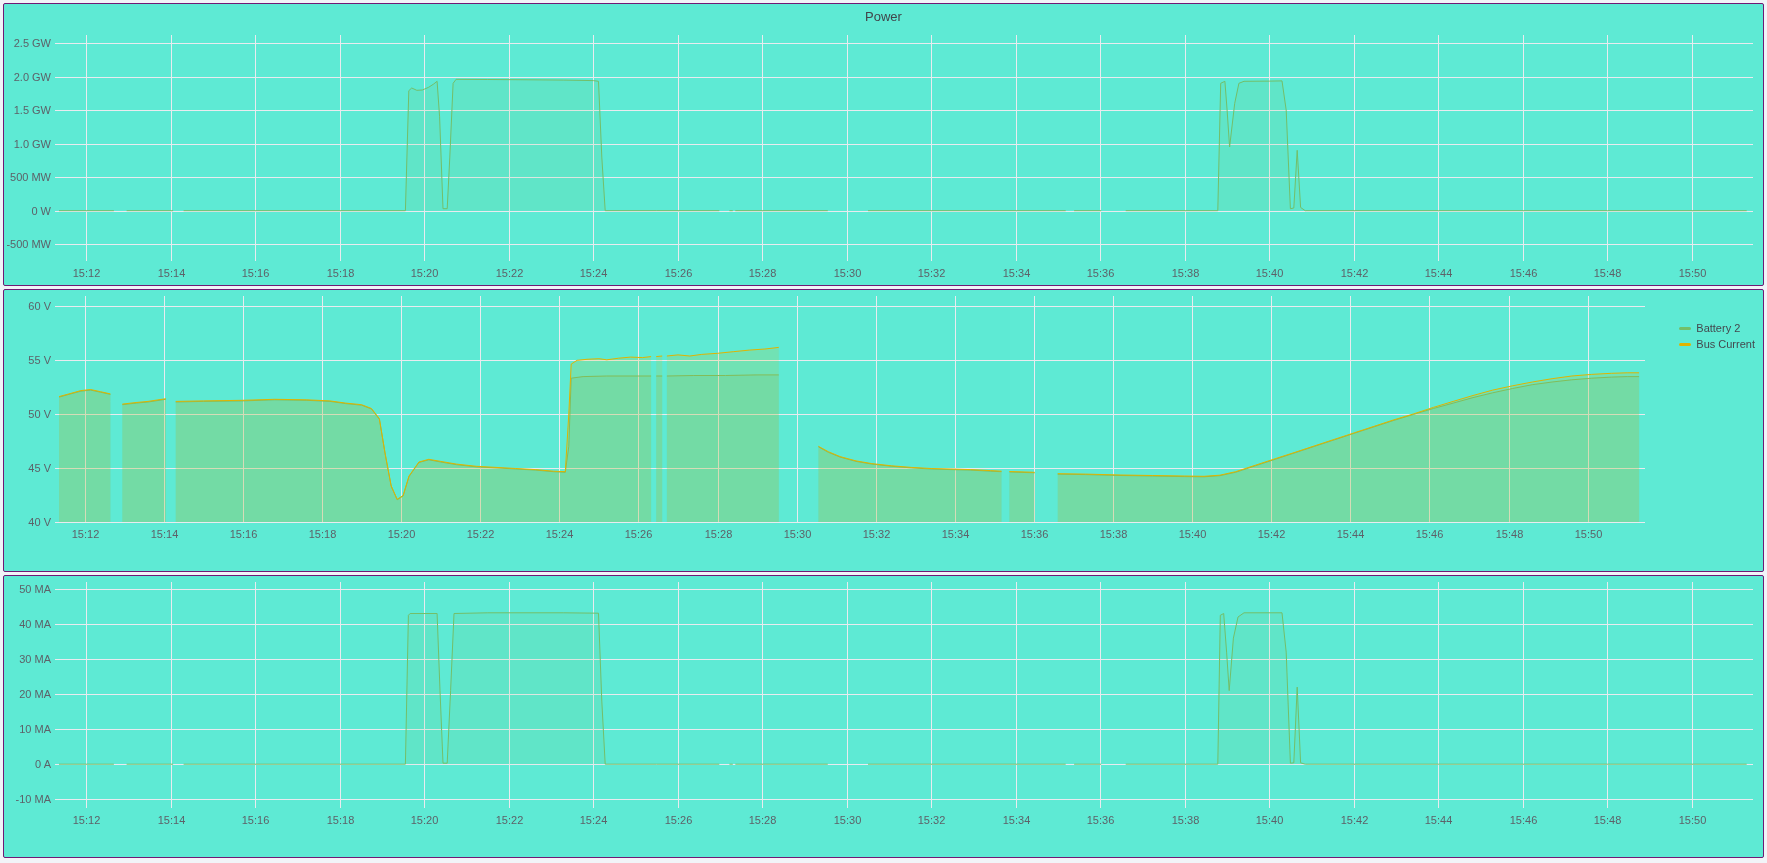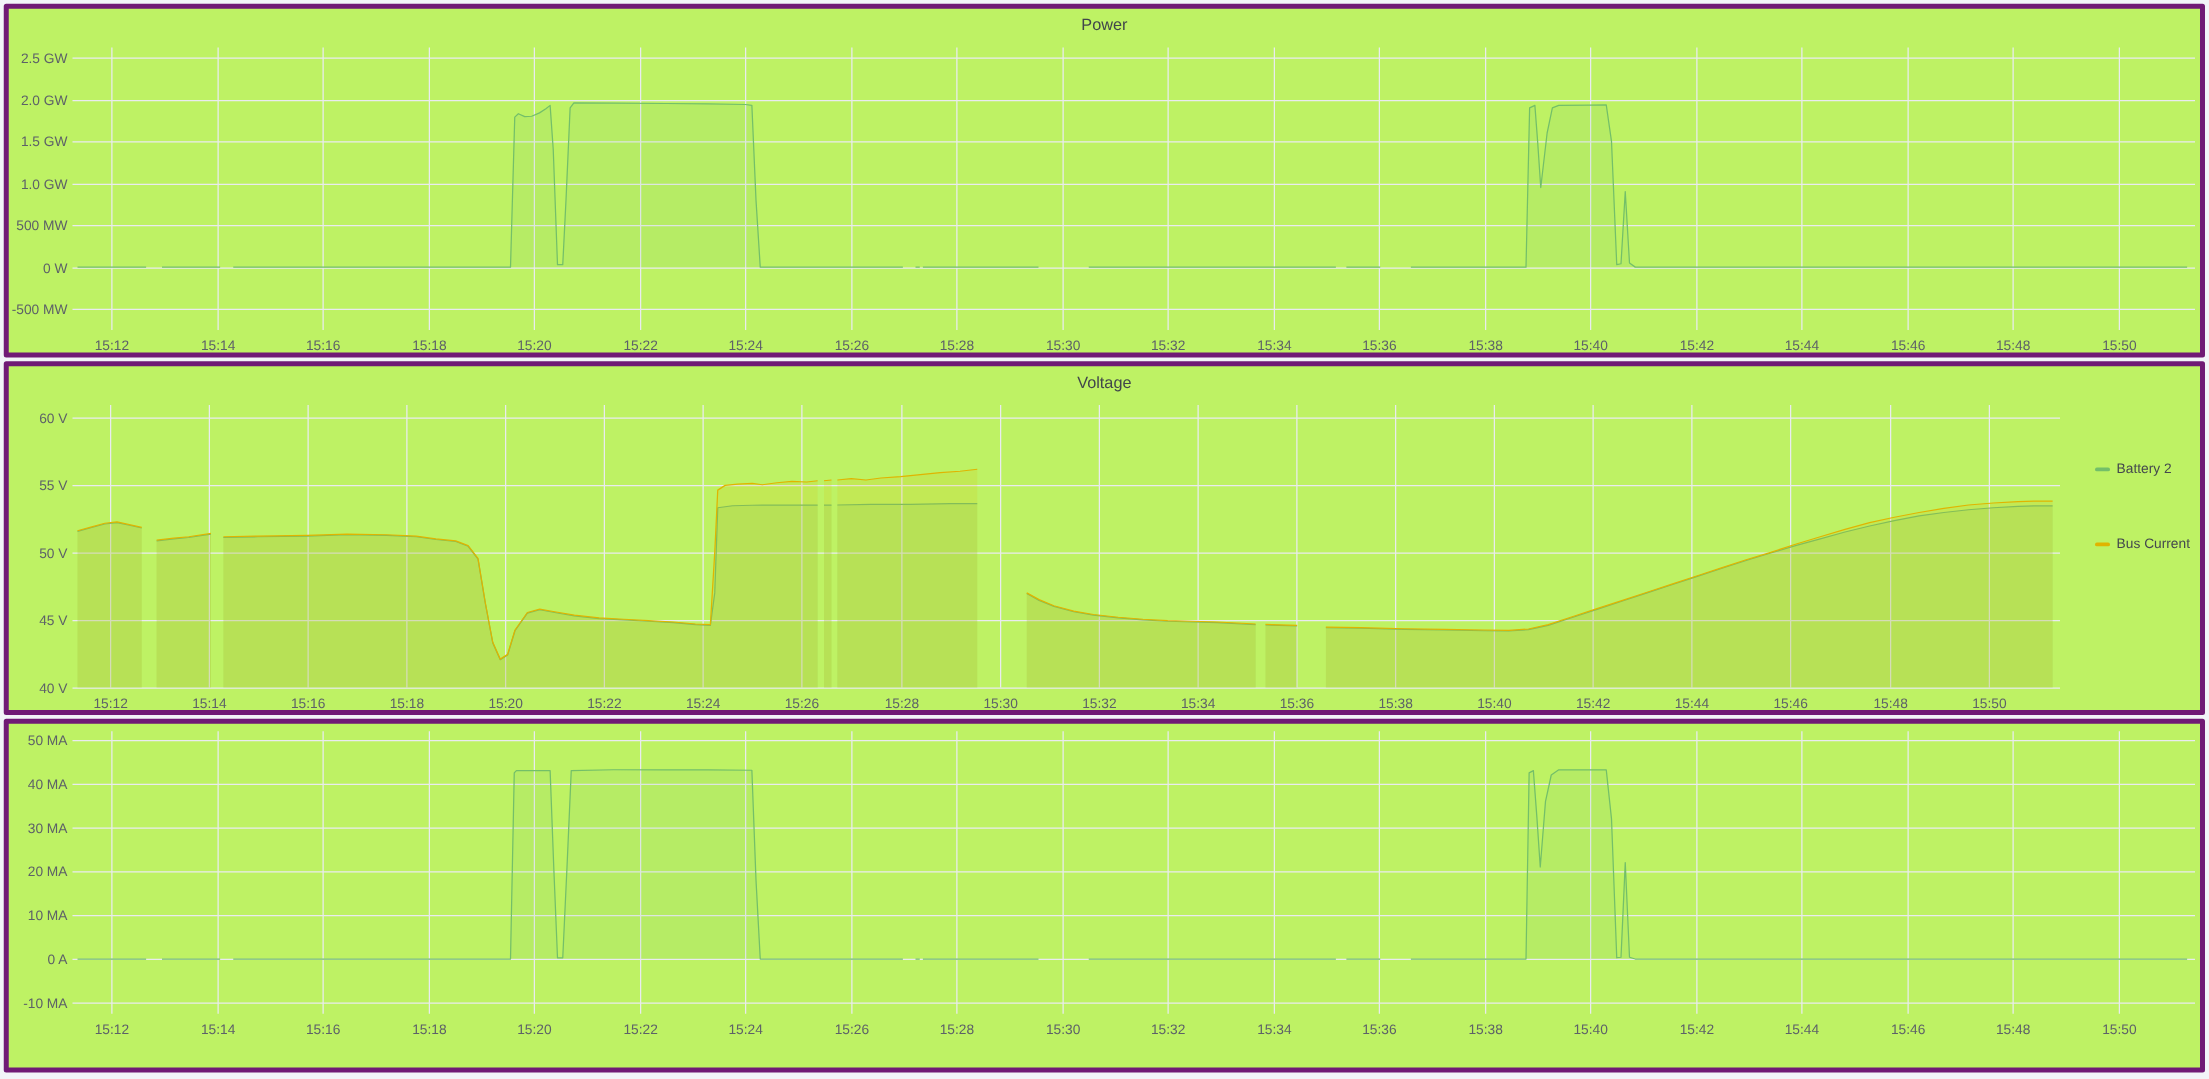"Power" .panel { background: #bef264 -> #5eead4; border: 4px solid #701a75 -> 1px solid #701a75 }
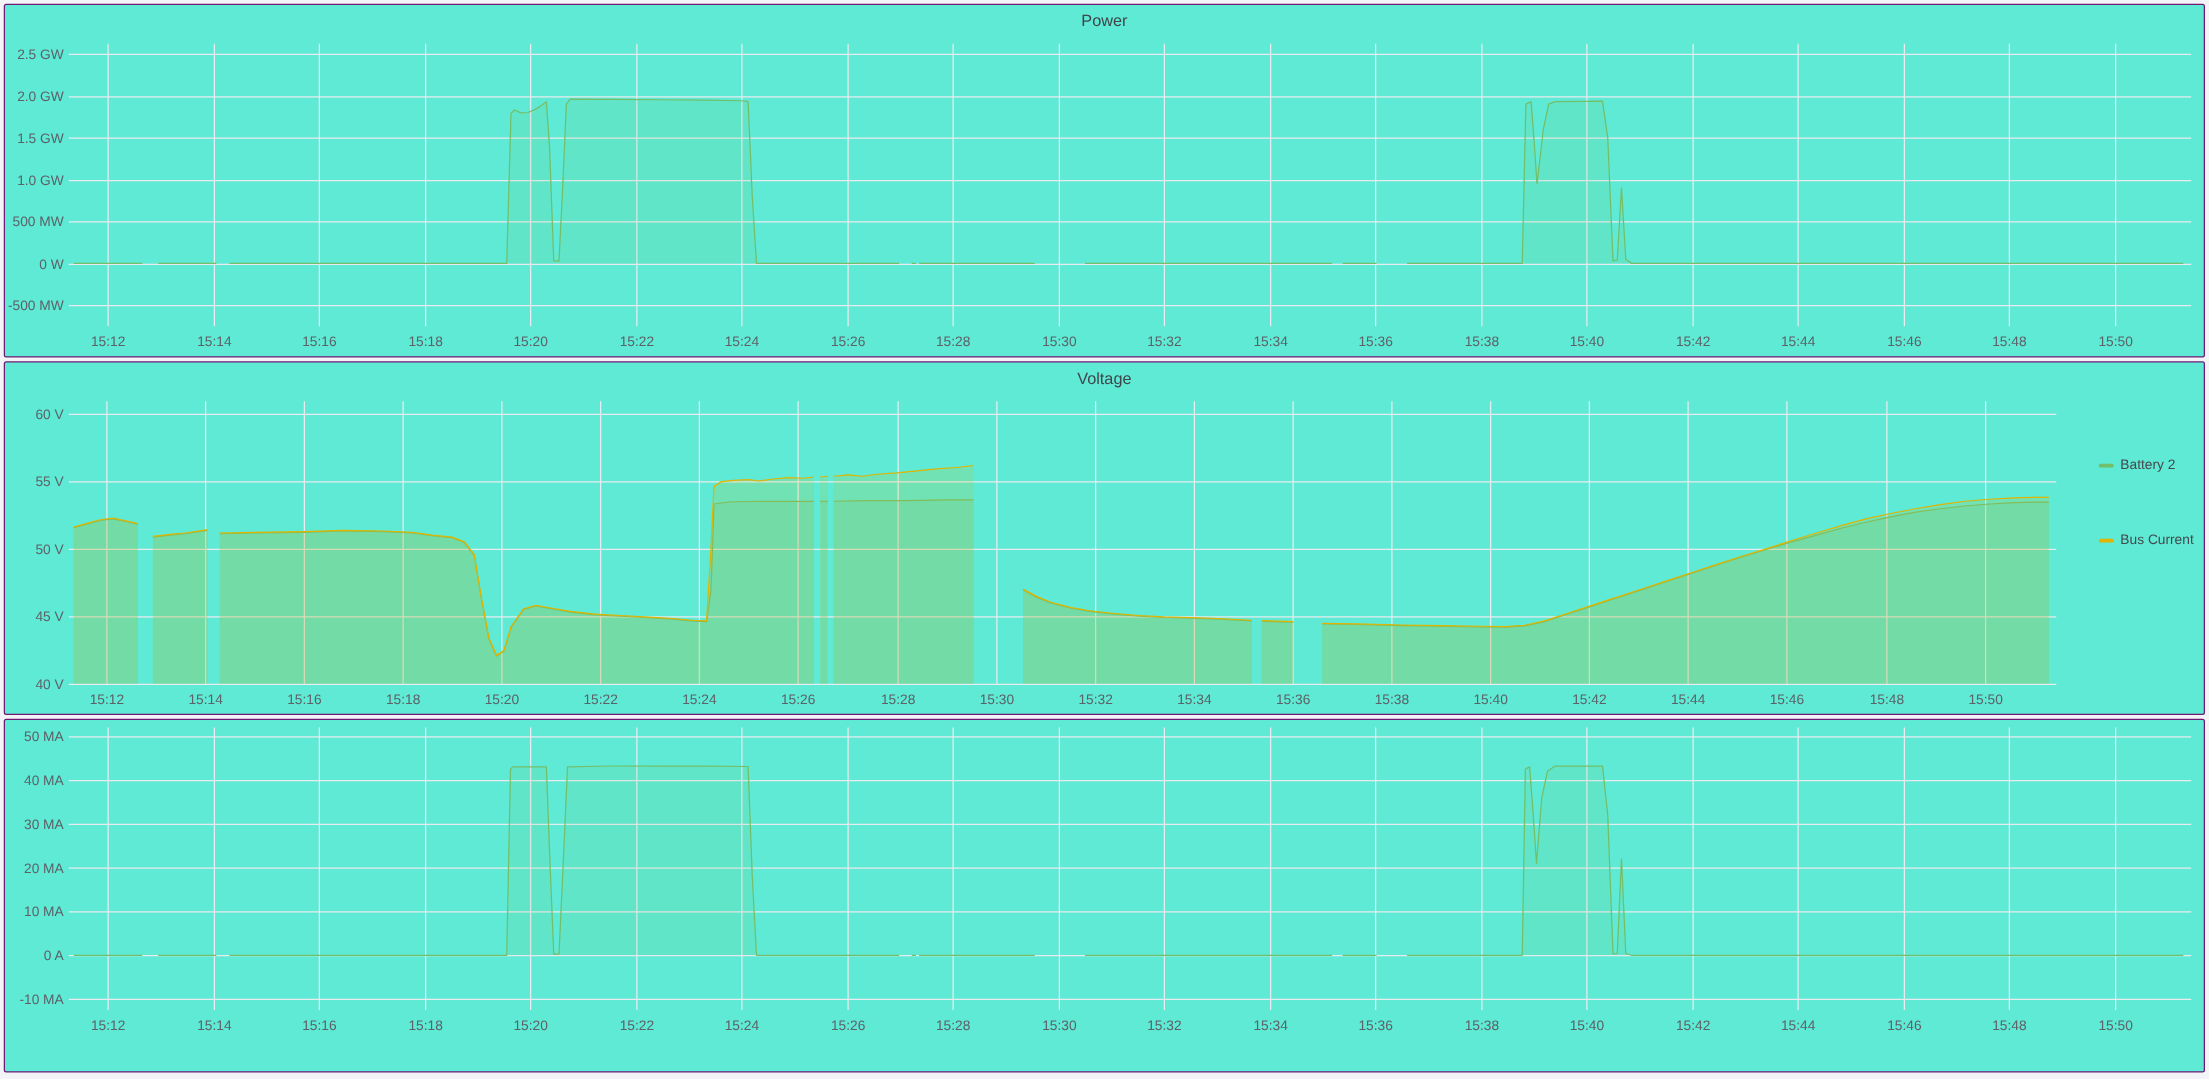"Voltage" div.panel-title { html: <div>Voltage</div> -> none }
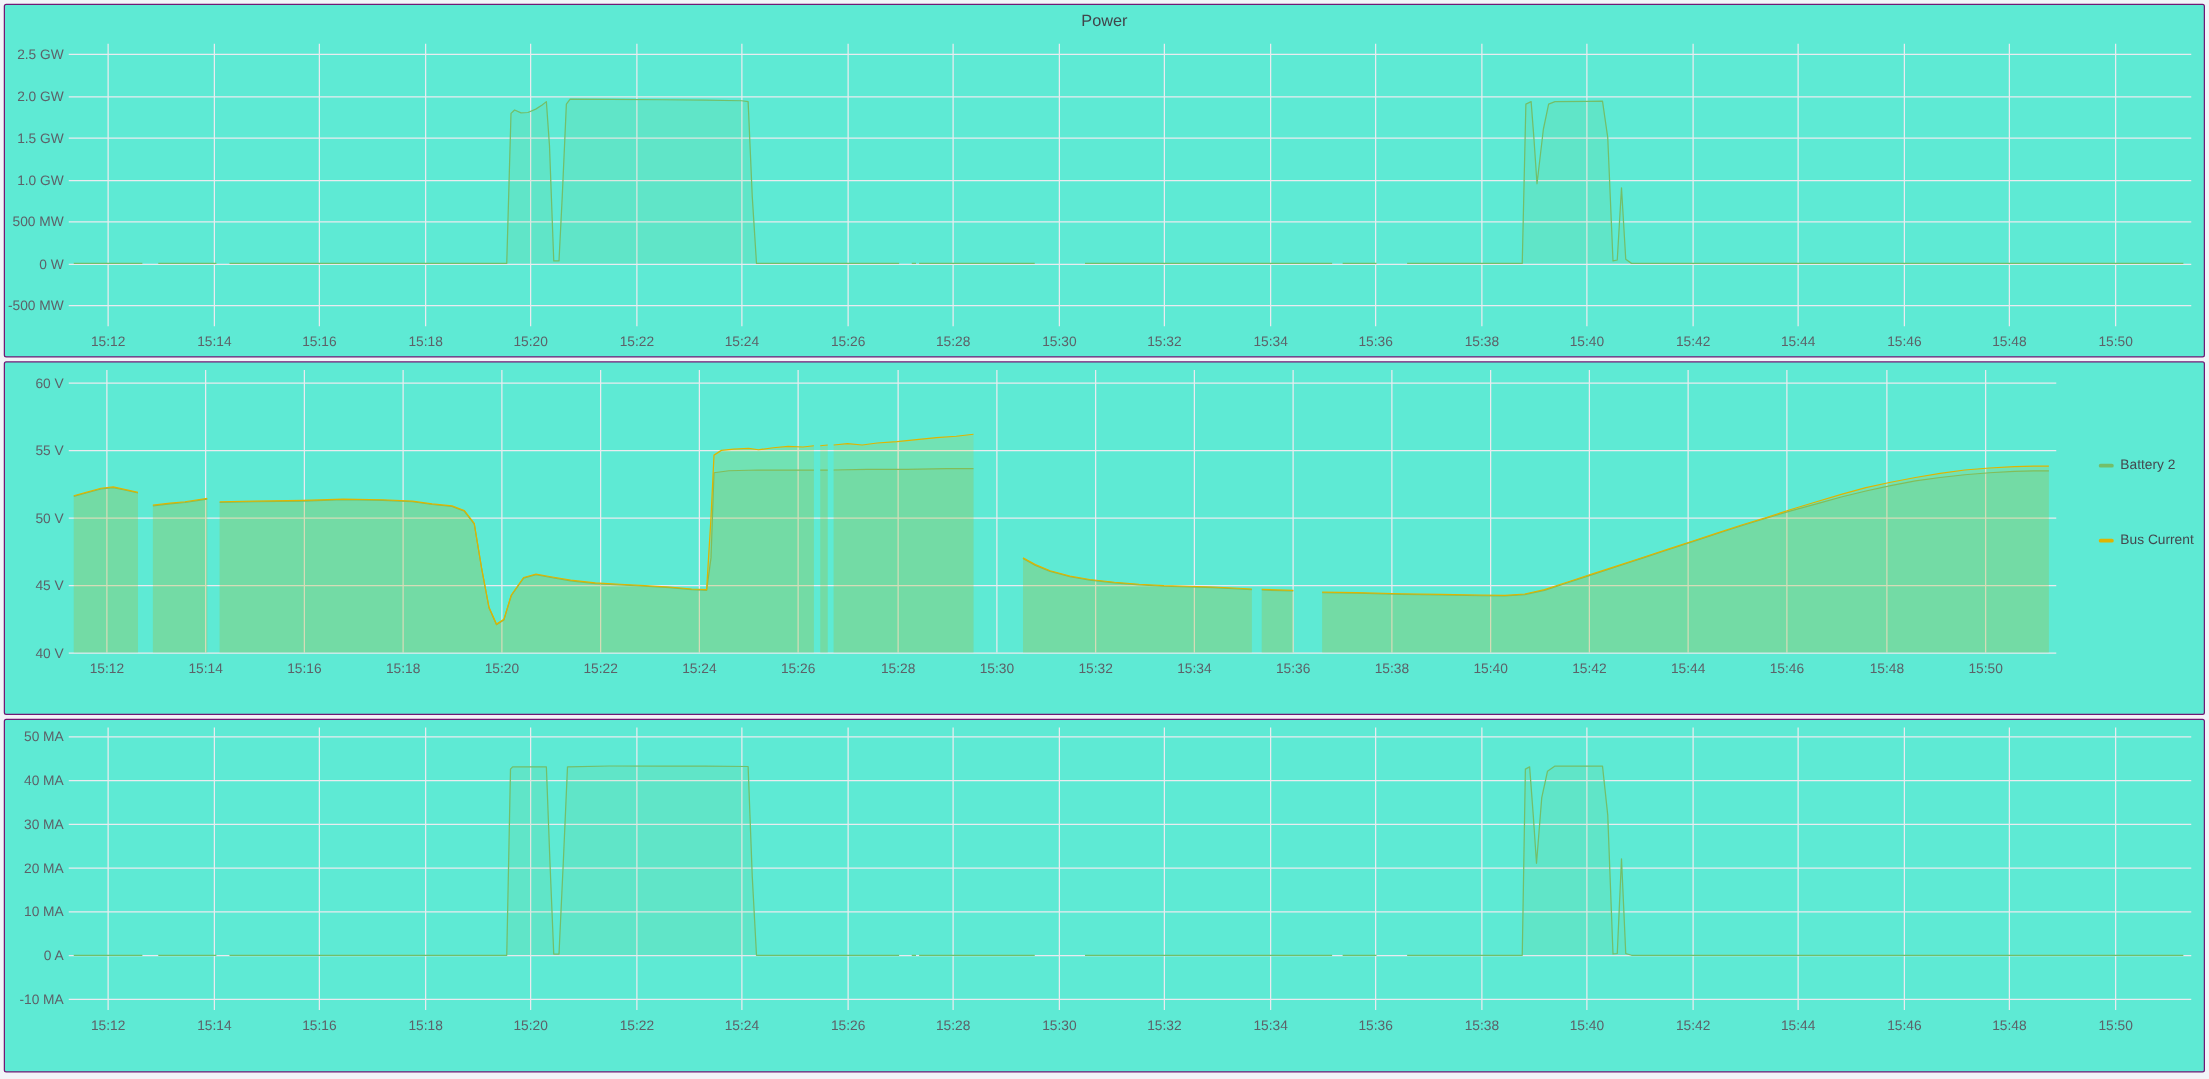"Battery 2" .legend-item { margin-top: 44px -> none }
